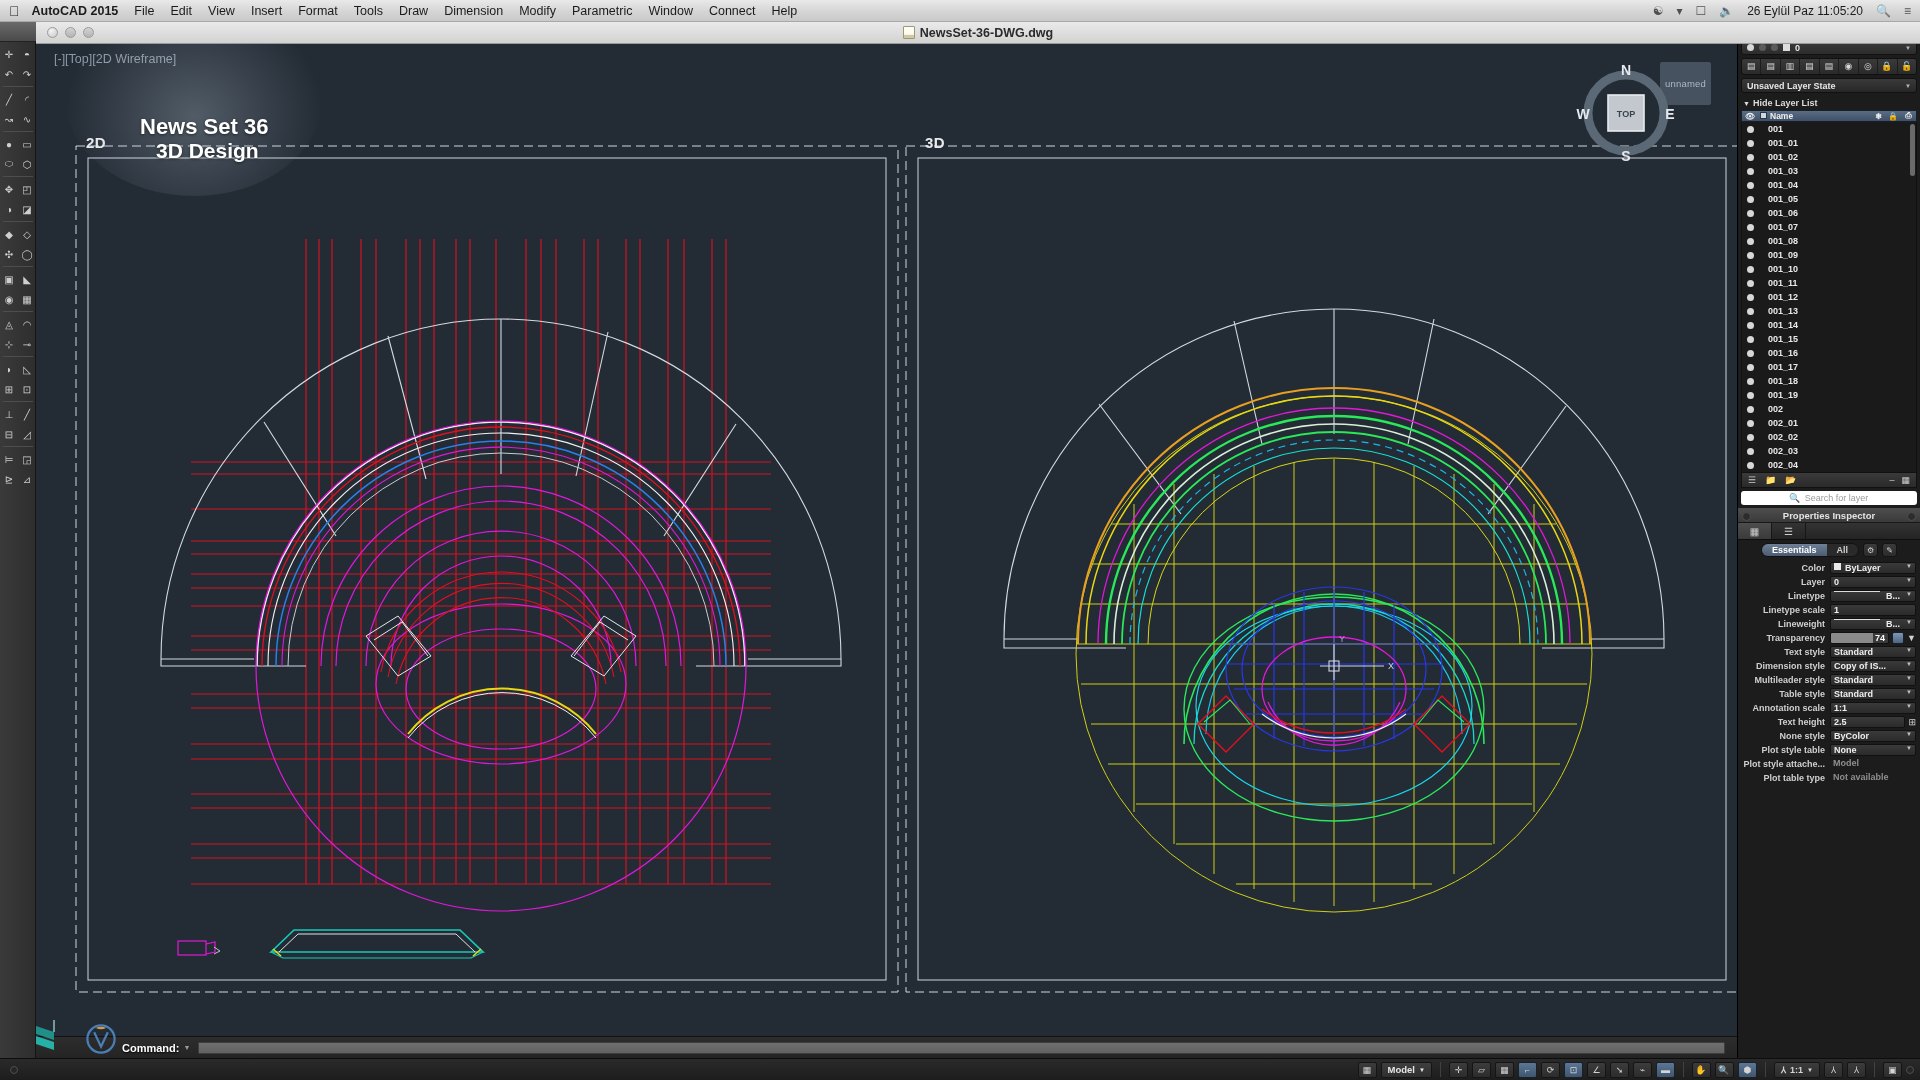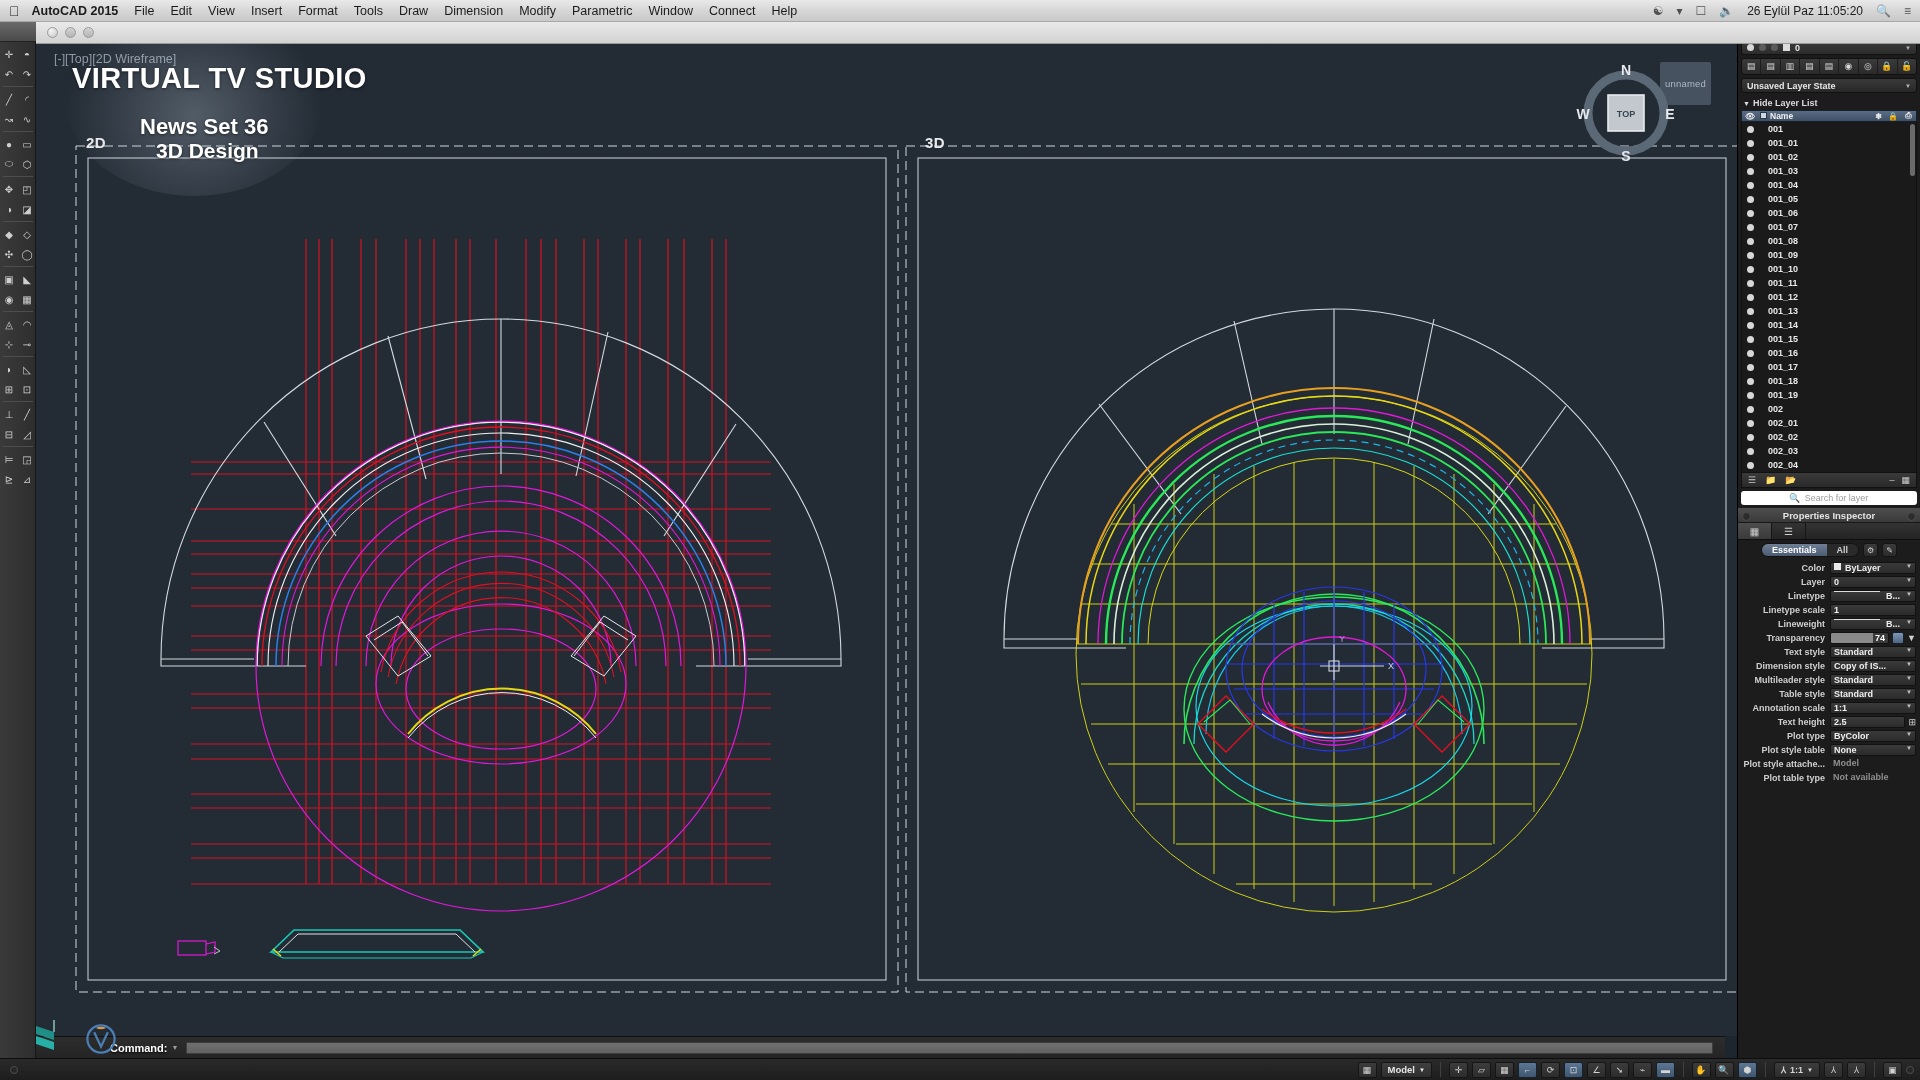"NewsSet-36-DWG.dwg" span.wt-label { html: none -> <span> <i></i><span>NewsSet-36-DWG.dwg</span> </span> }
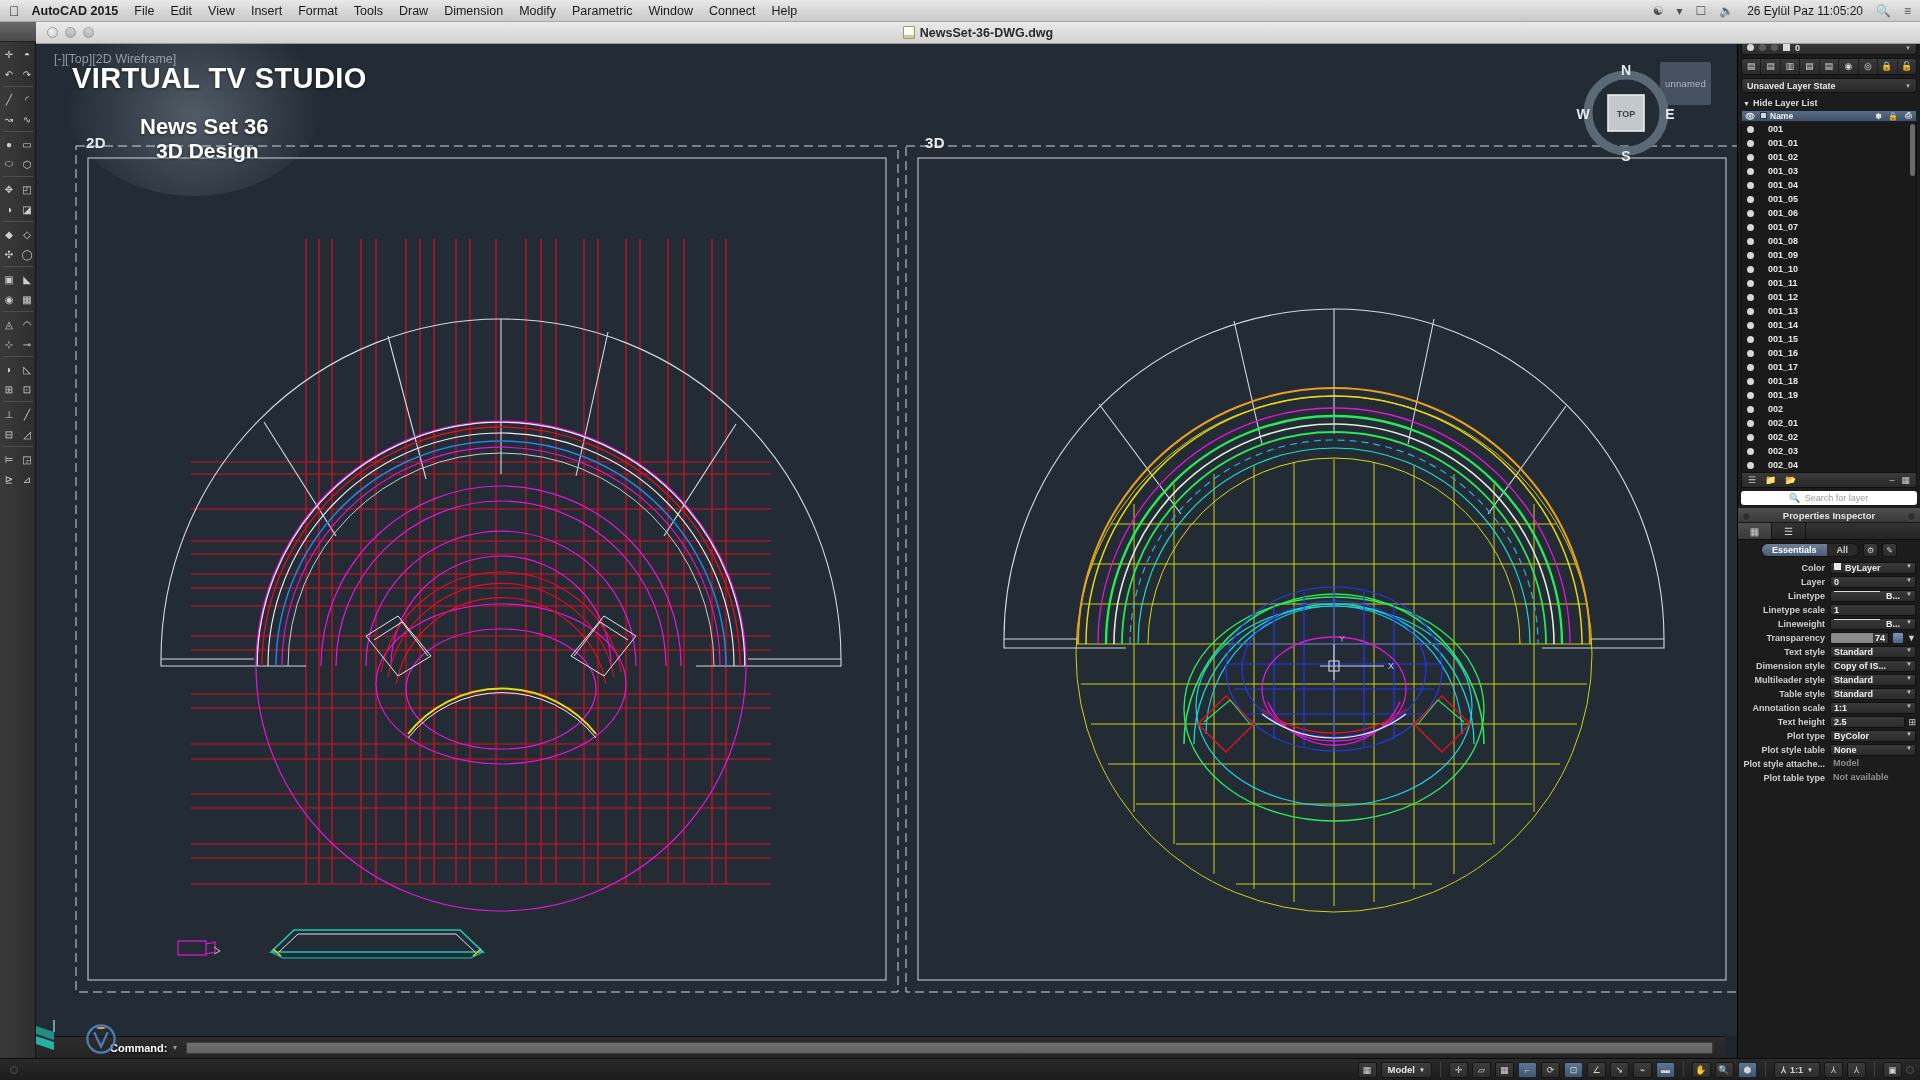"VIRTUAL TV STUDIO" div.ovl { html: <div>VIRTUAL TV STUDIO</div> -> none }
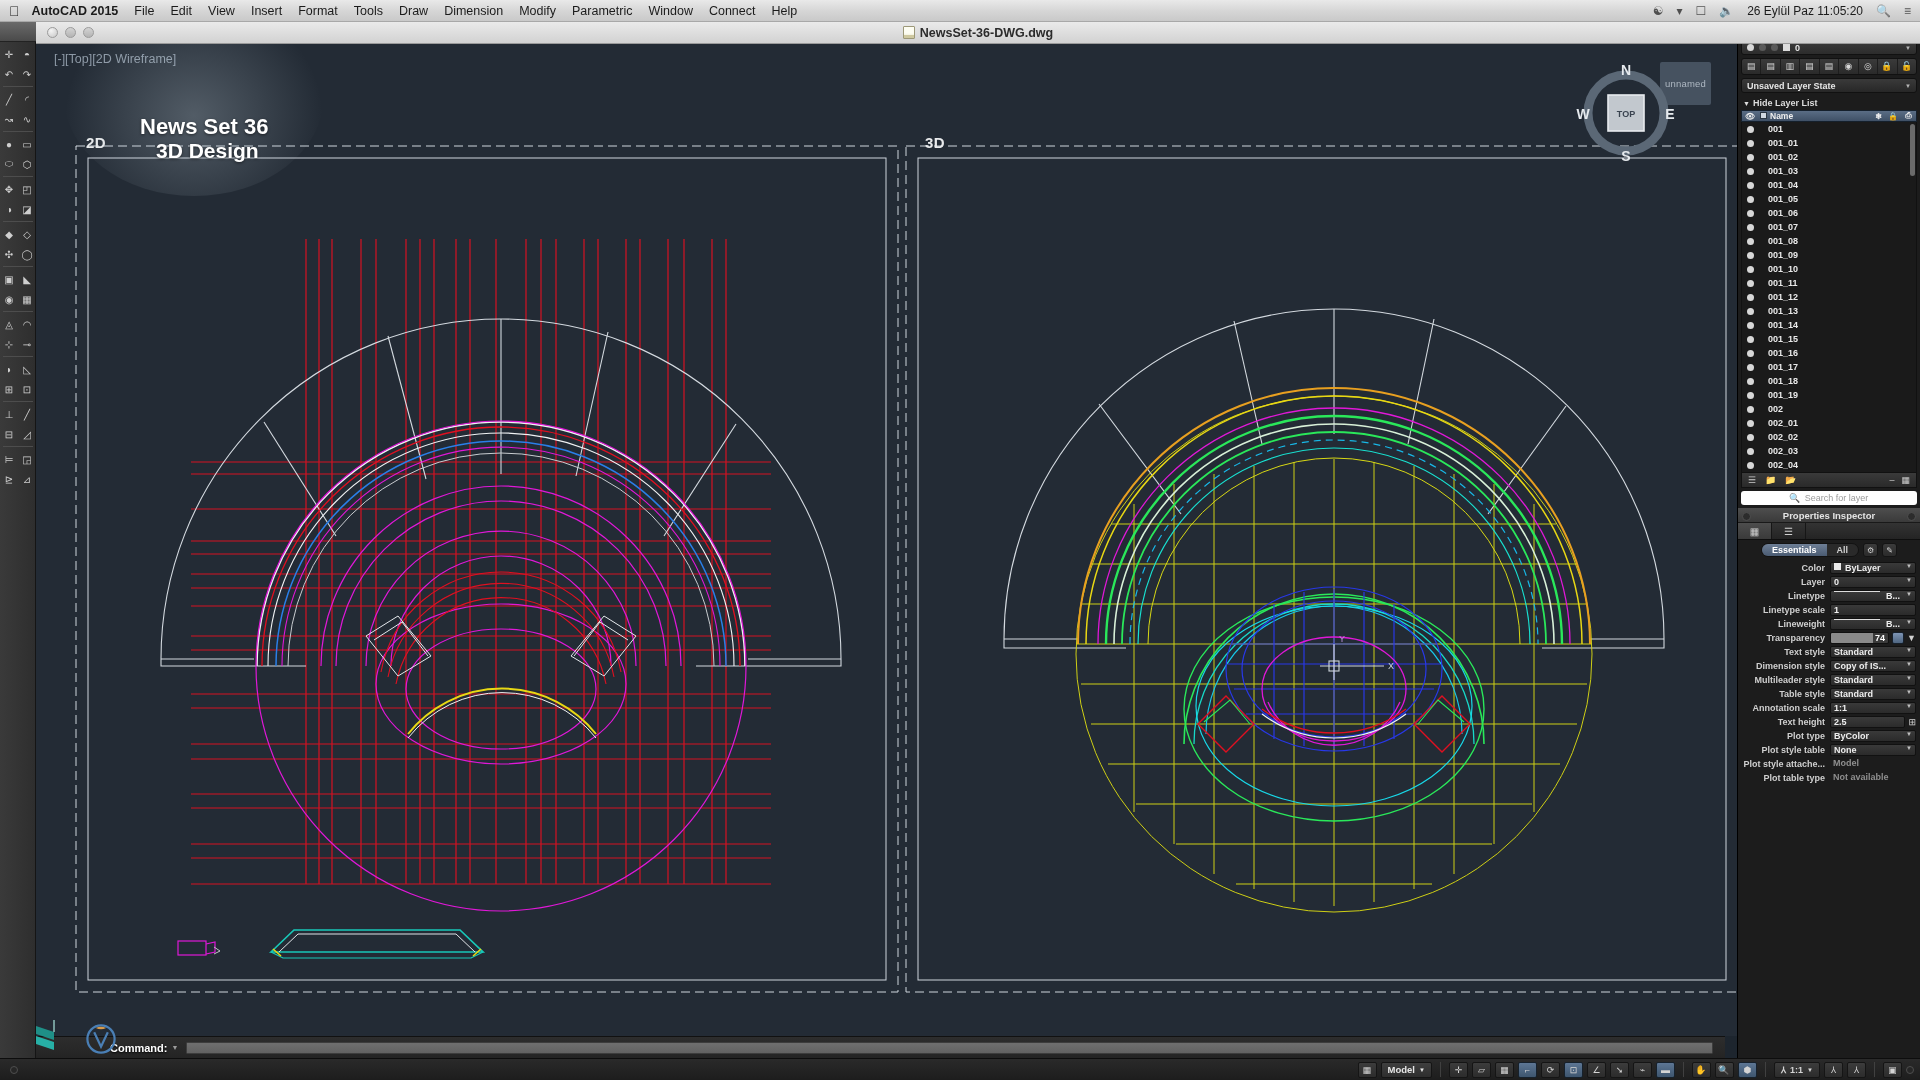"Plot type" div.plabel { text: Plot type -> None style }
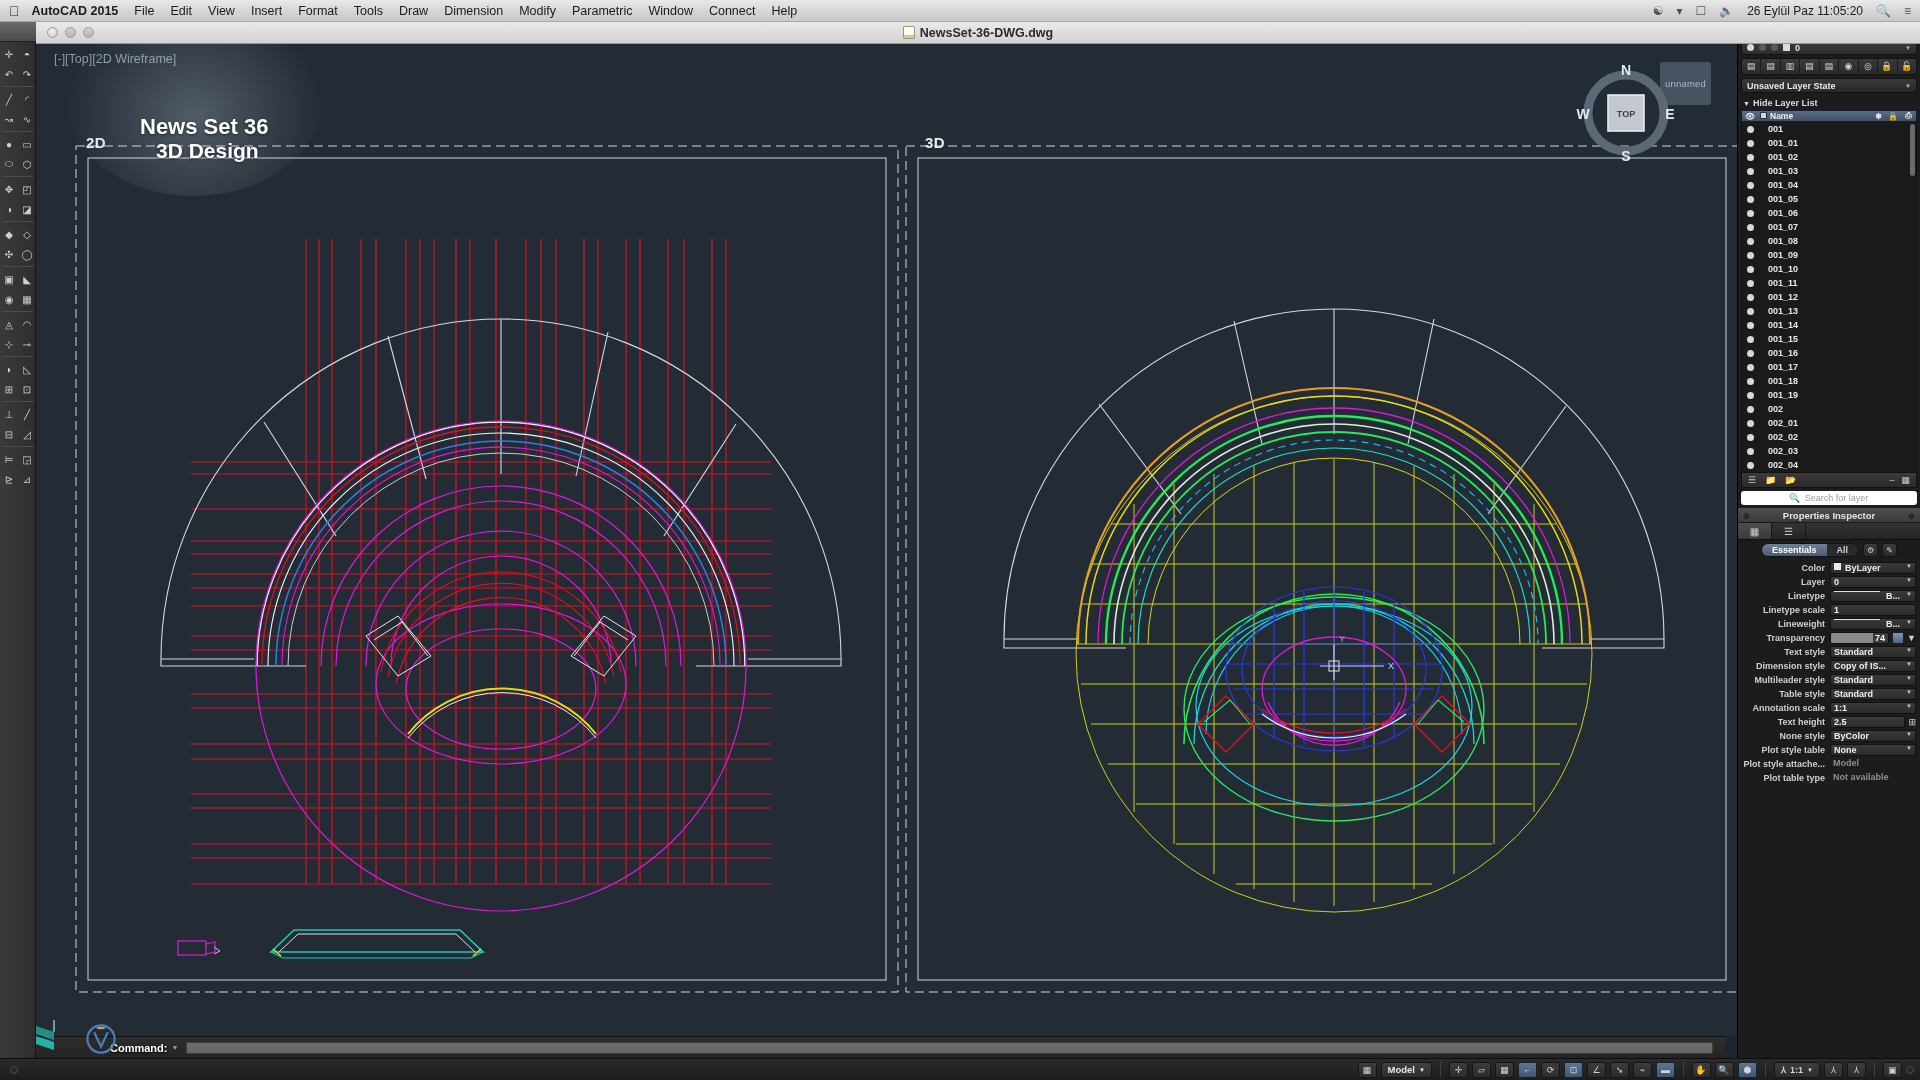"Command:" .cmdbar { left: 24px -> 36px }
